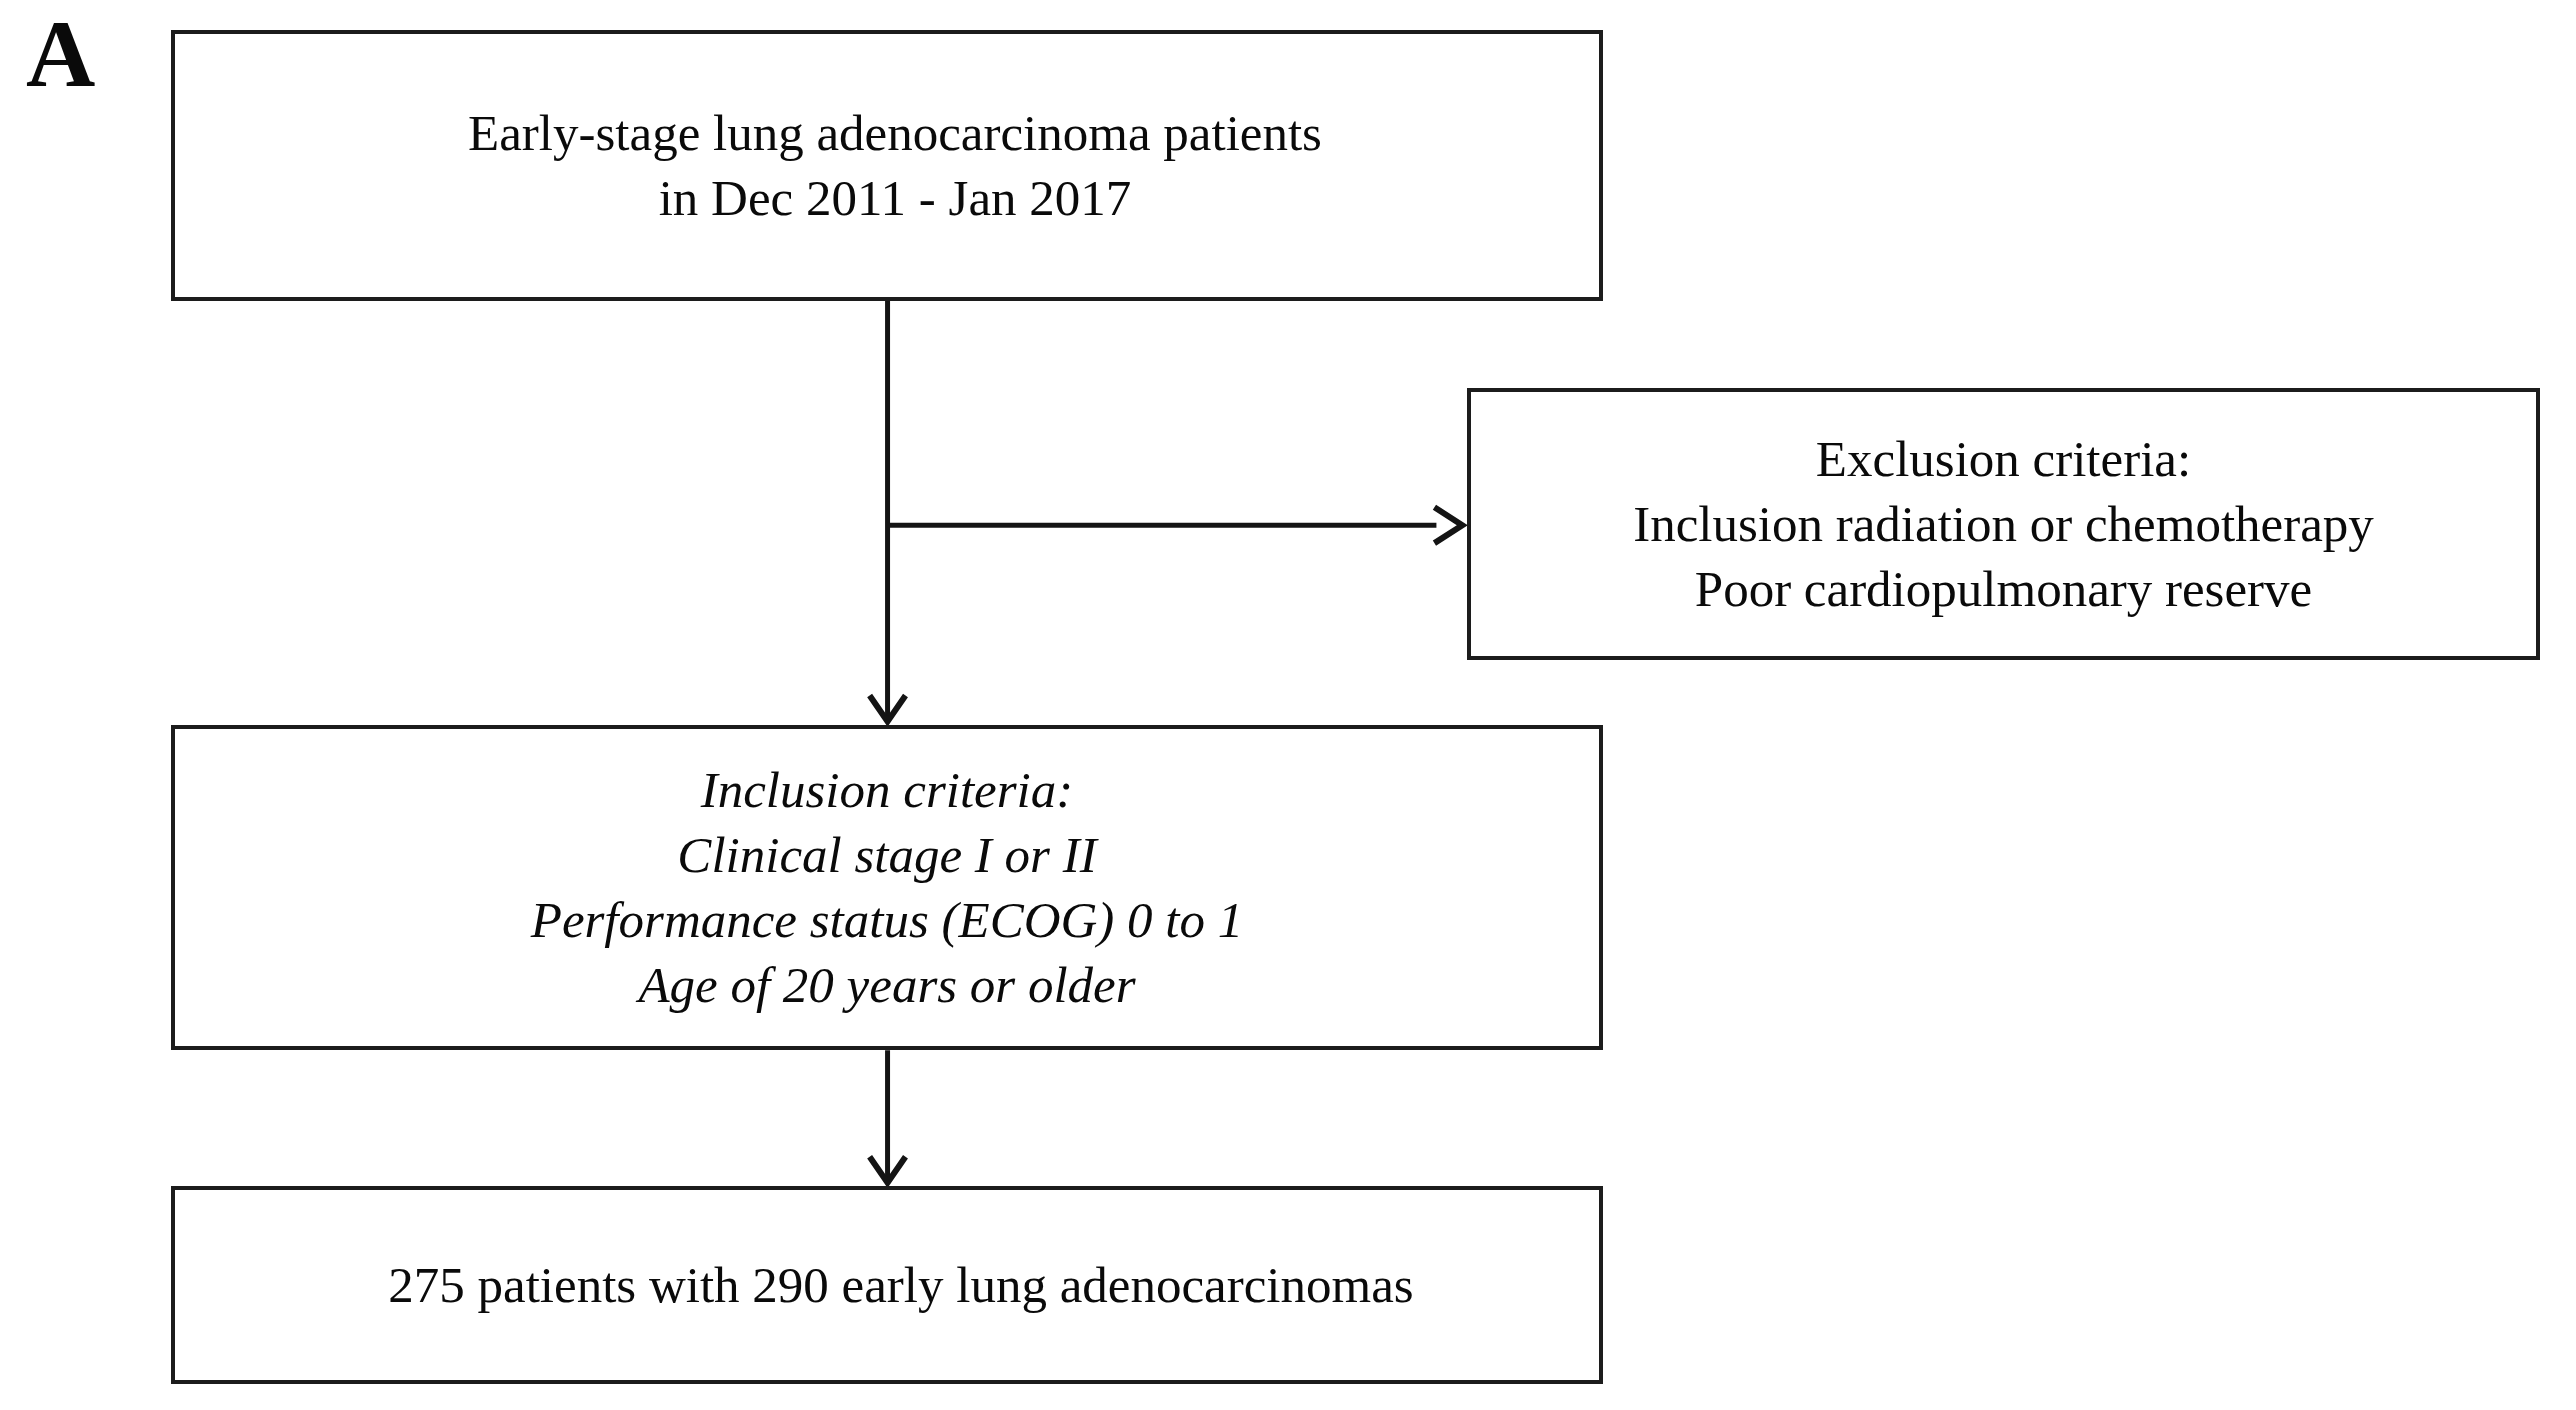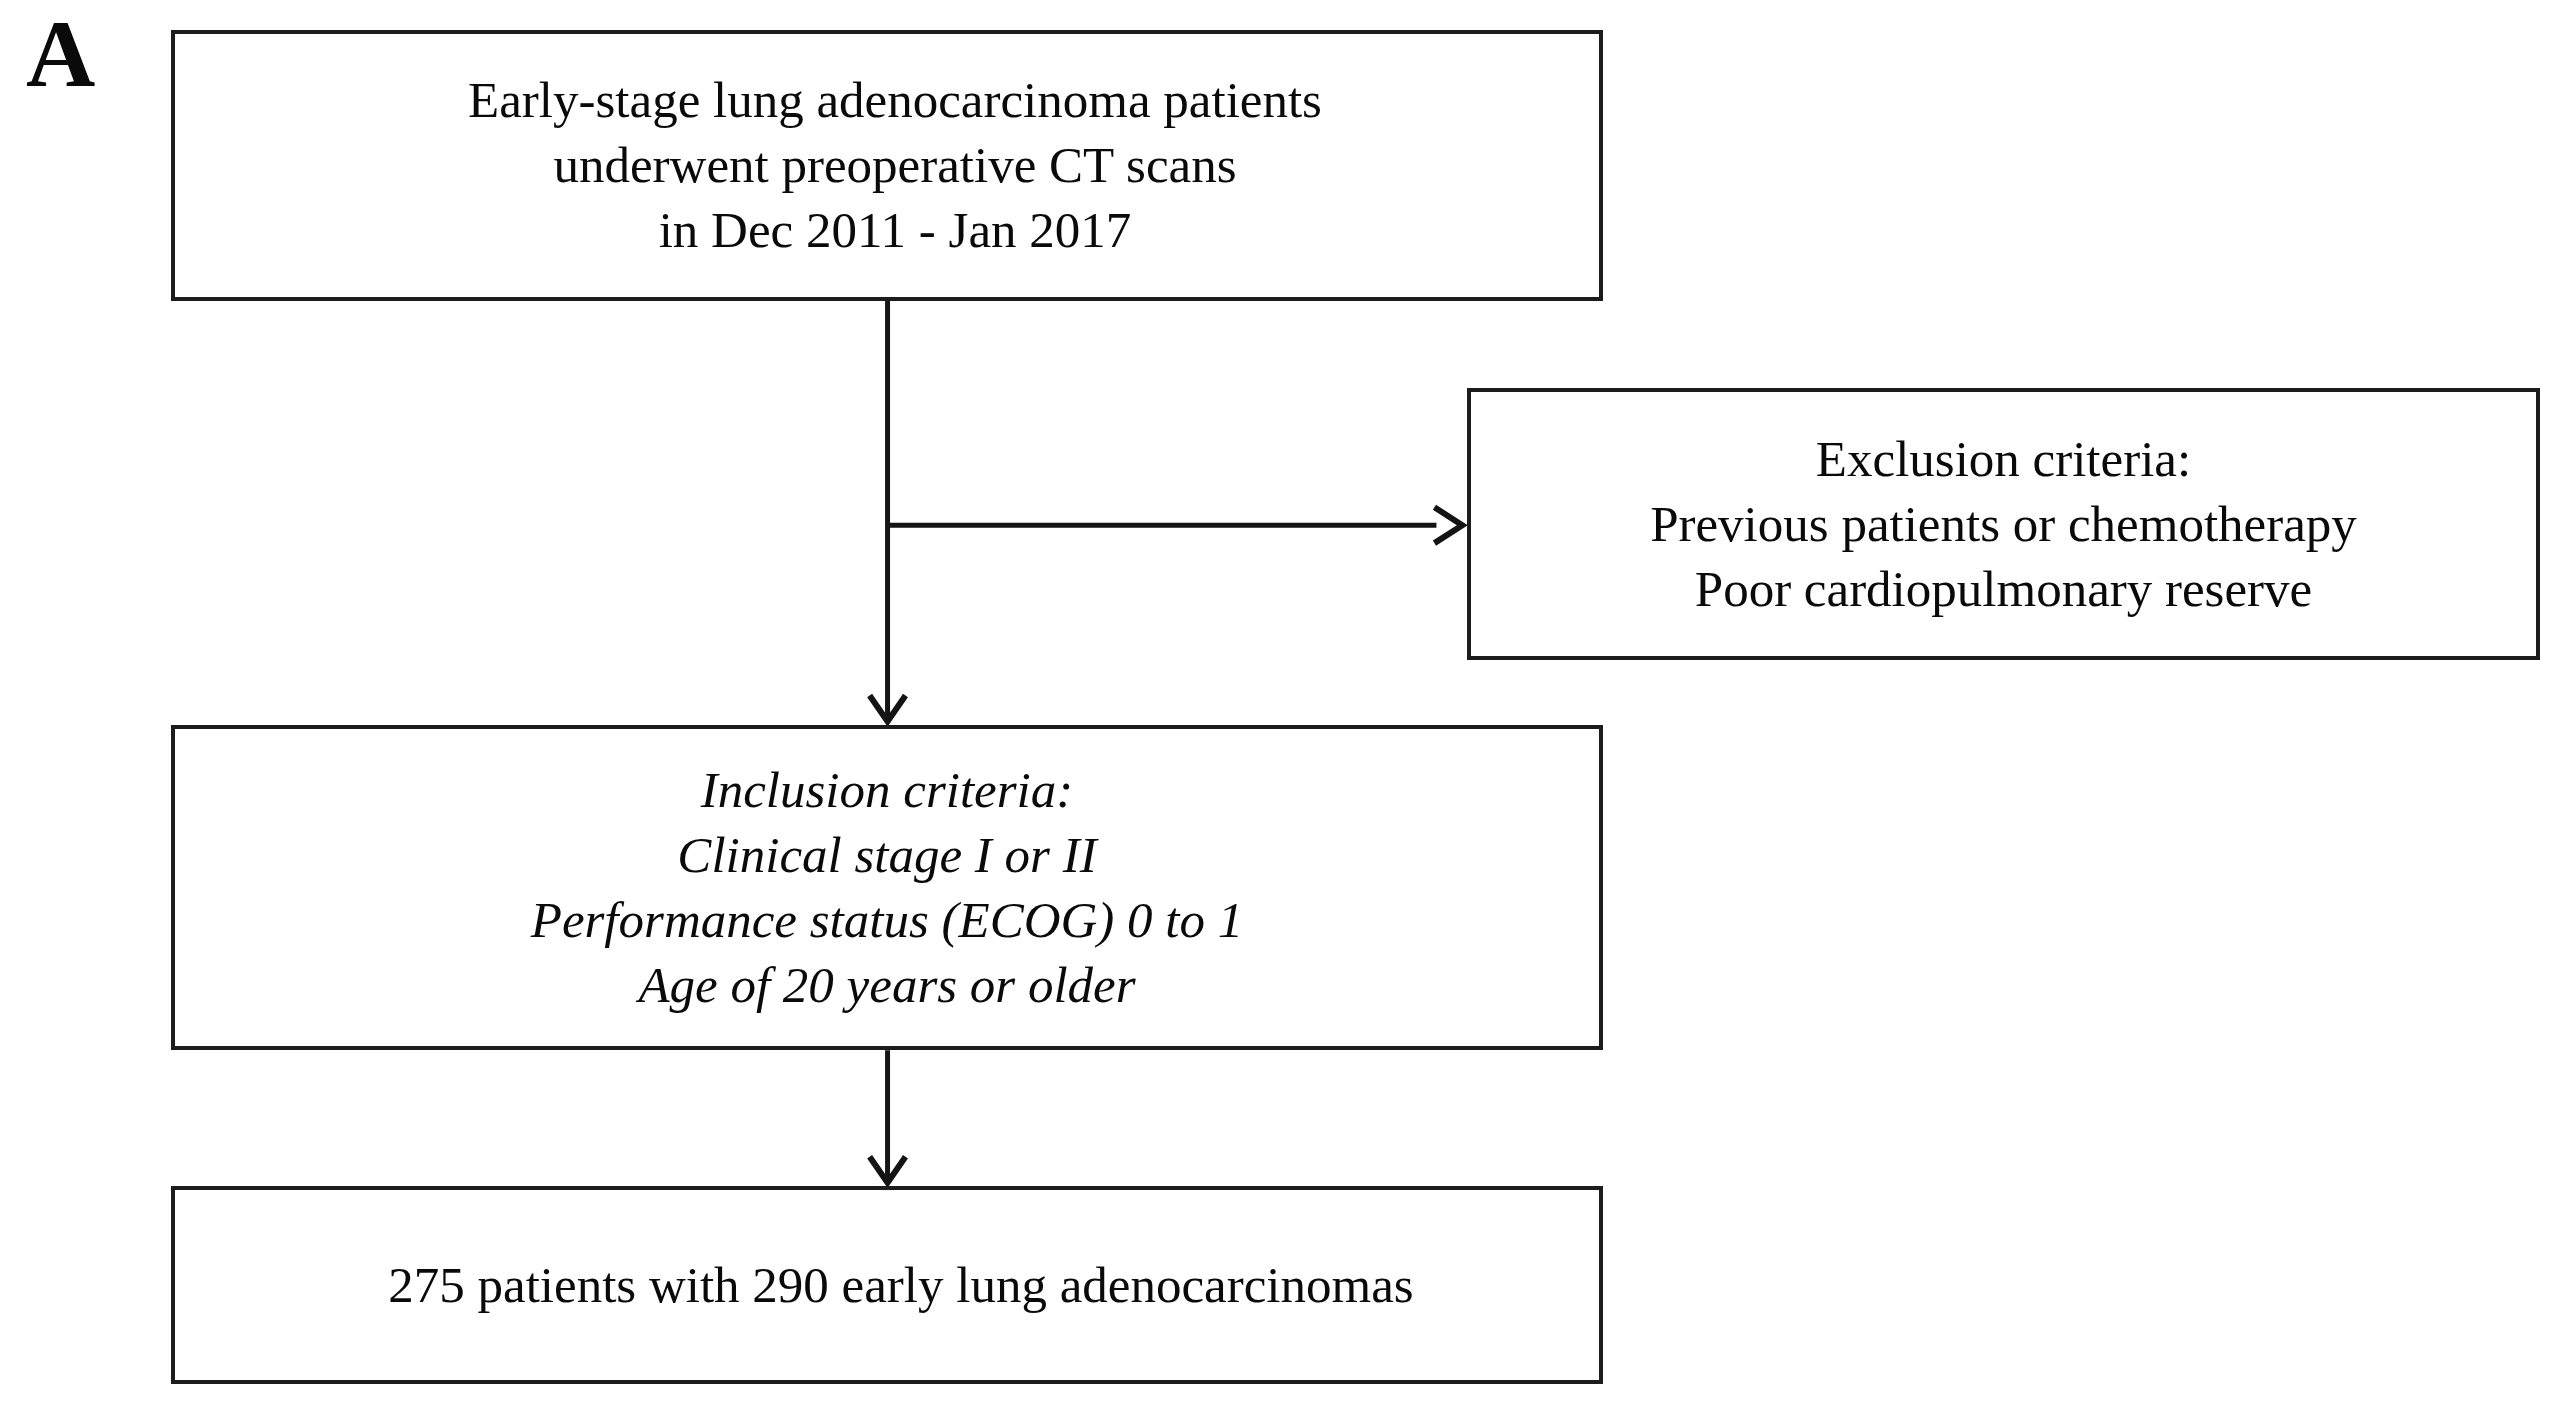"underwent preoperative CT scans" div.line { html: <div>underwent preoperative CT scans</div> -> none }
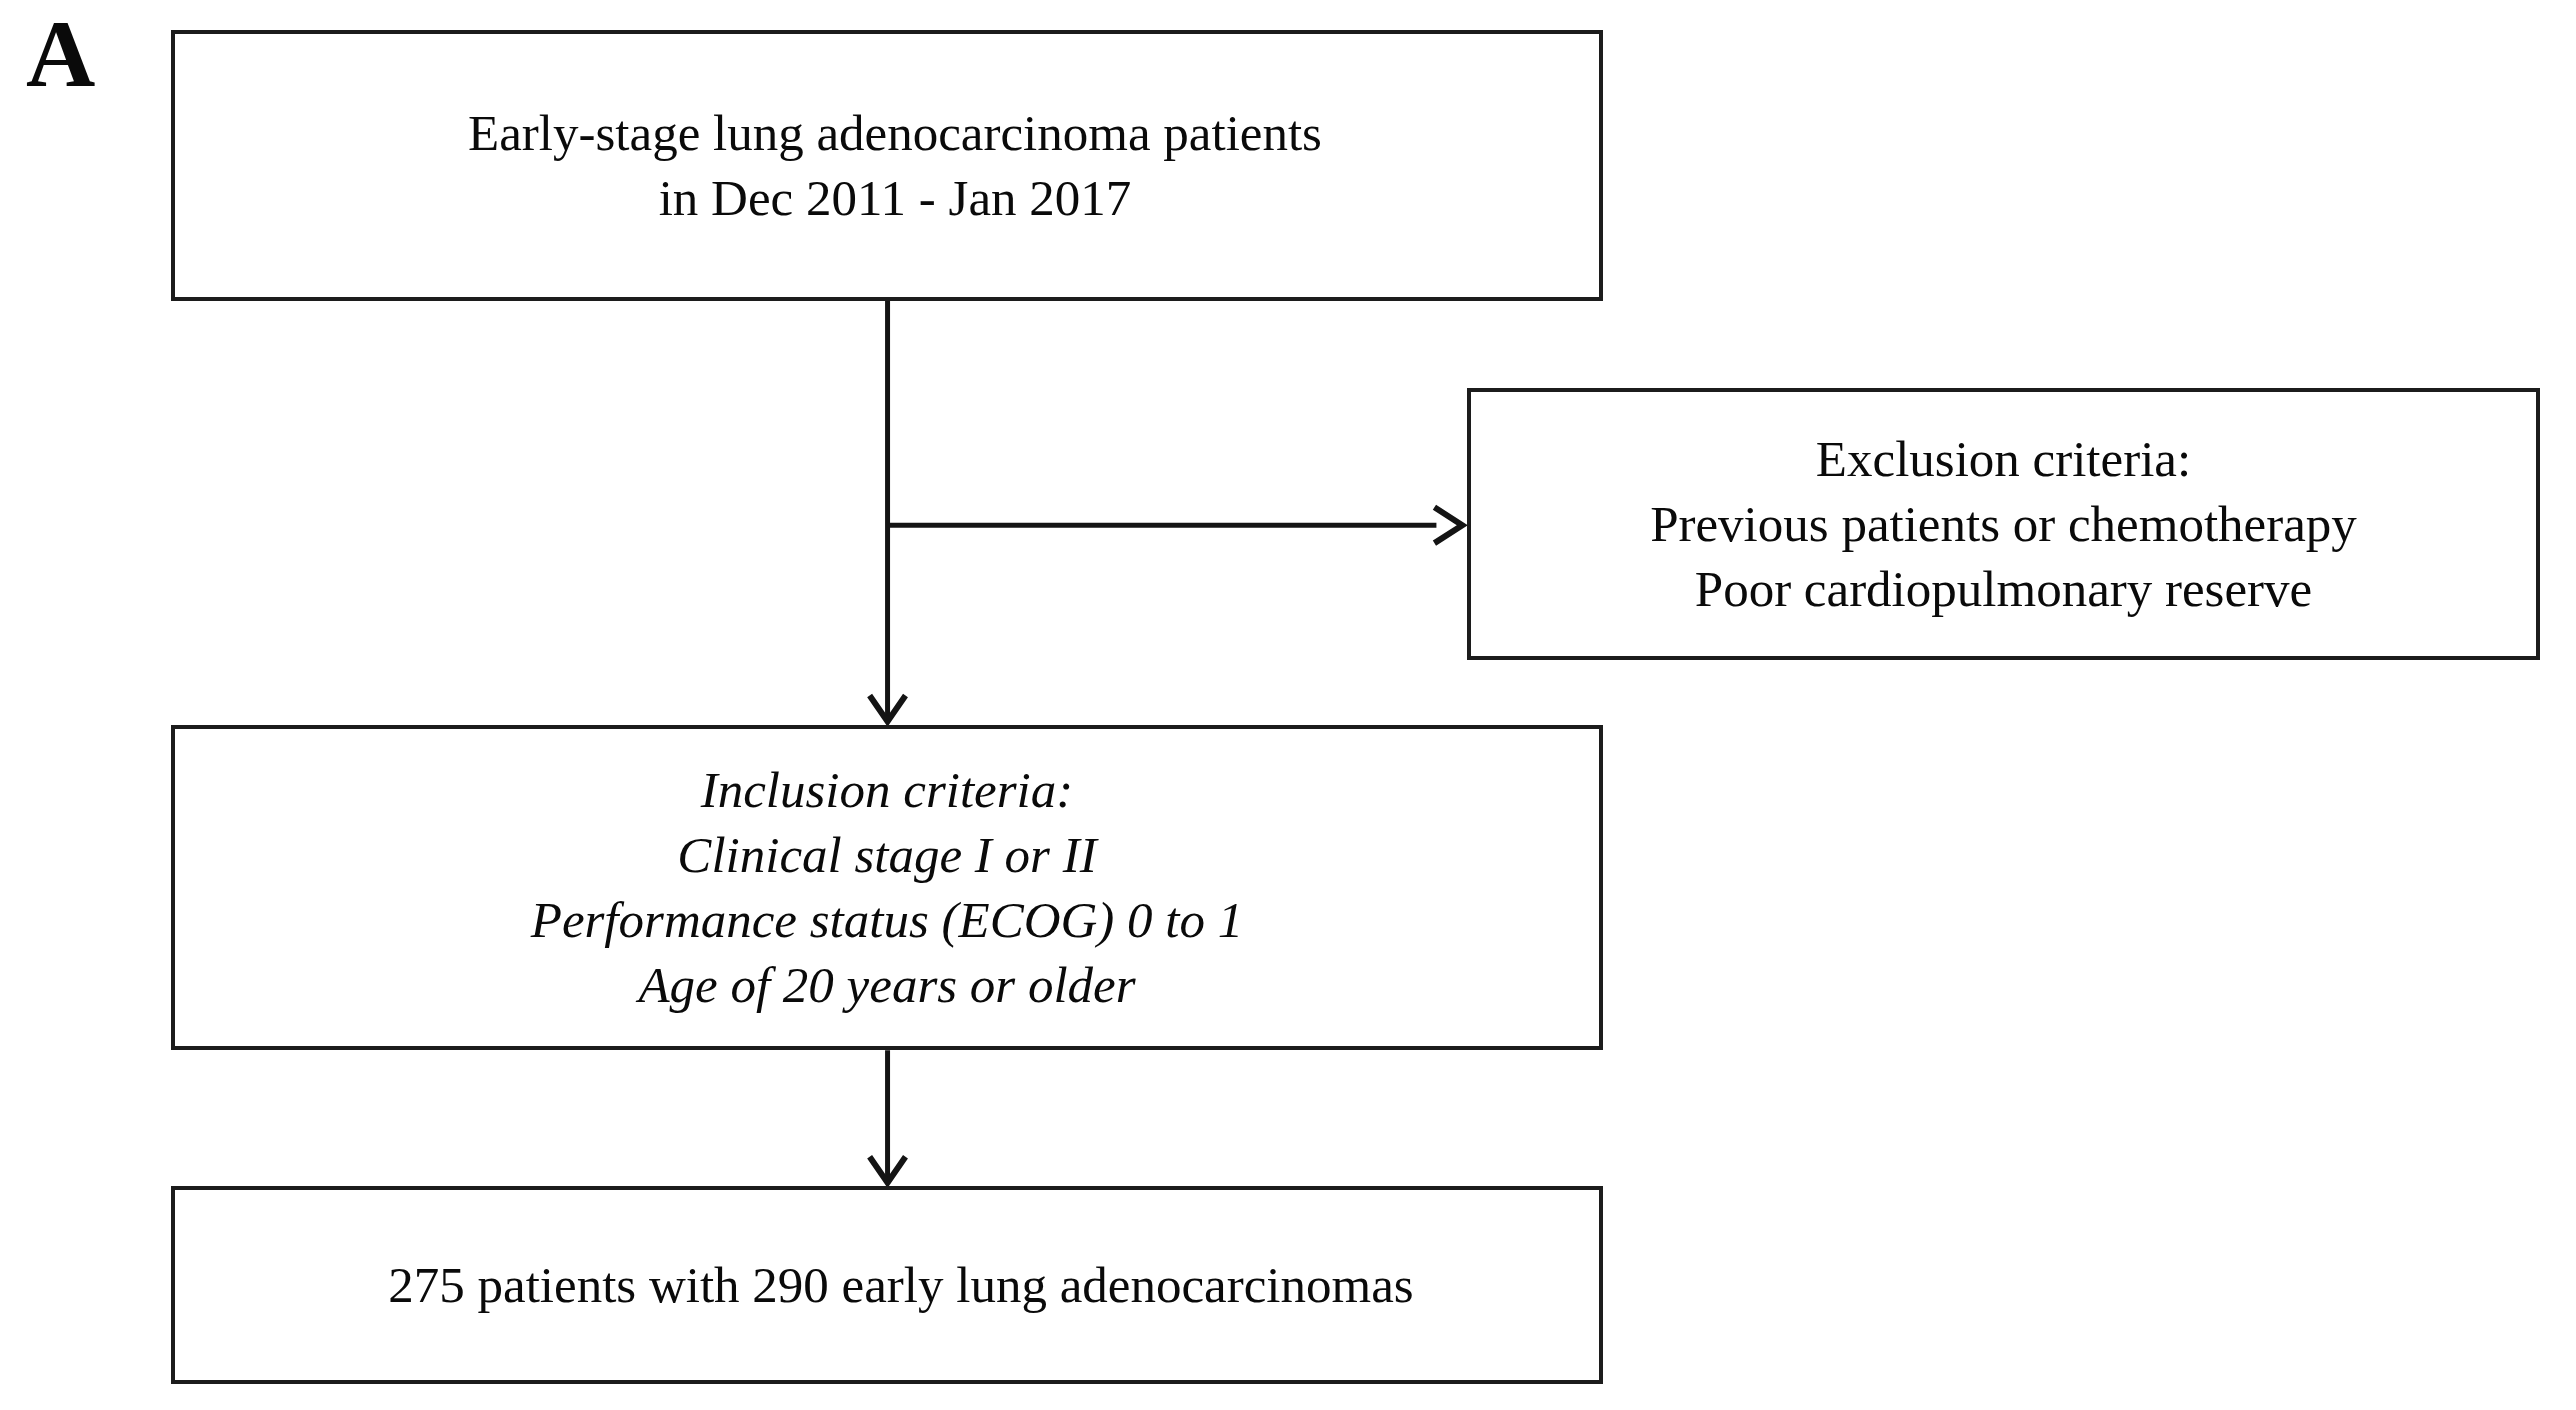"Previous patients or chemotherapy" div.line { text: Previous patients -> Inclusion radiation }
